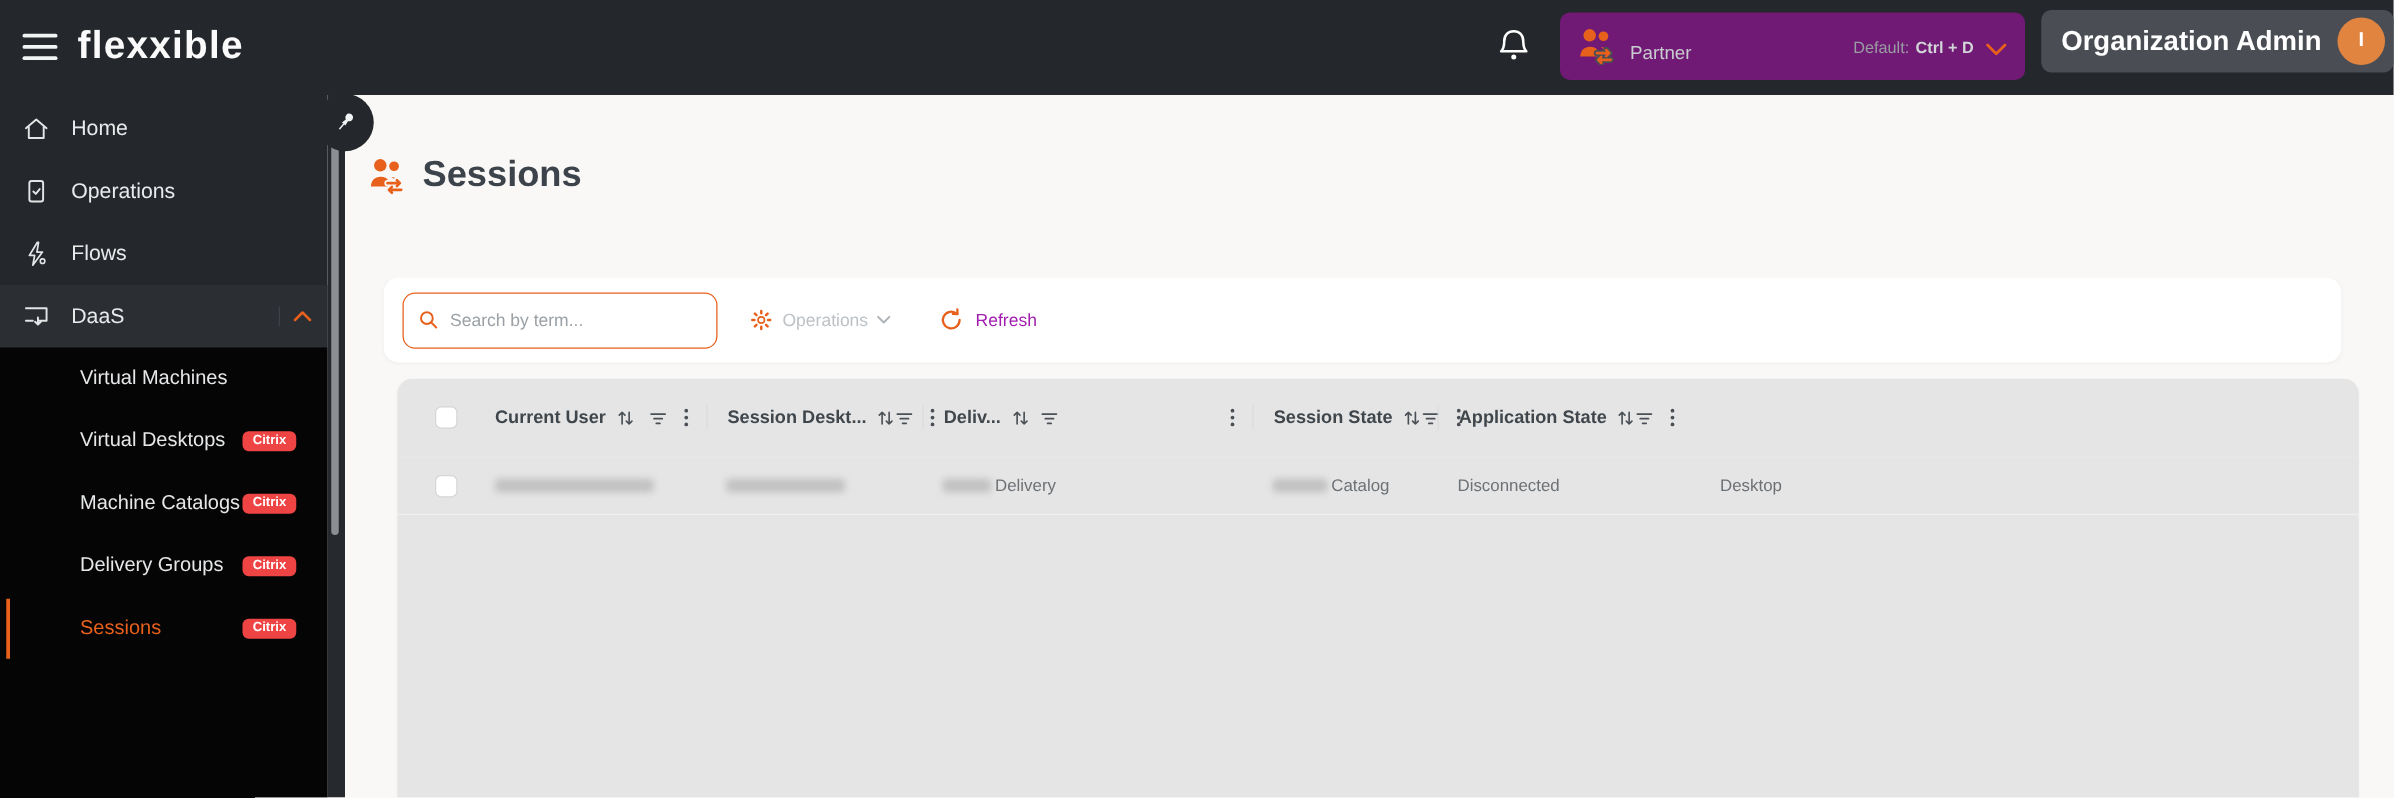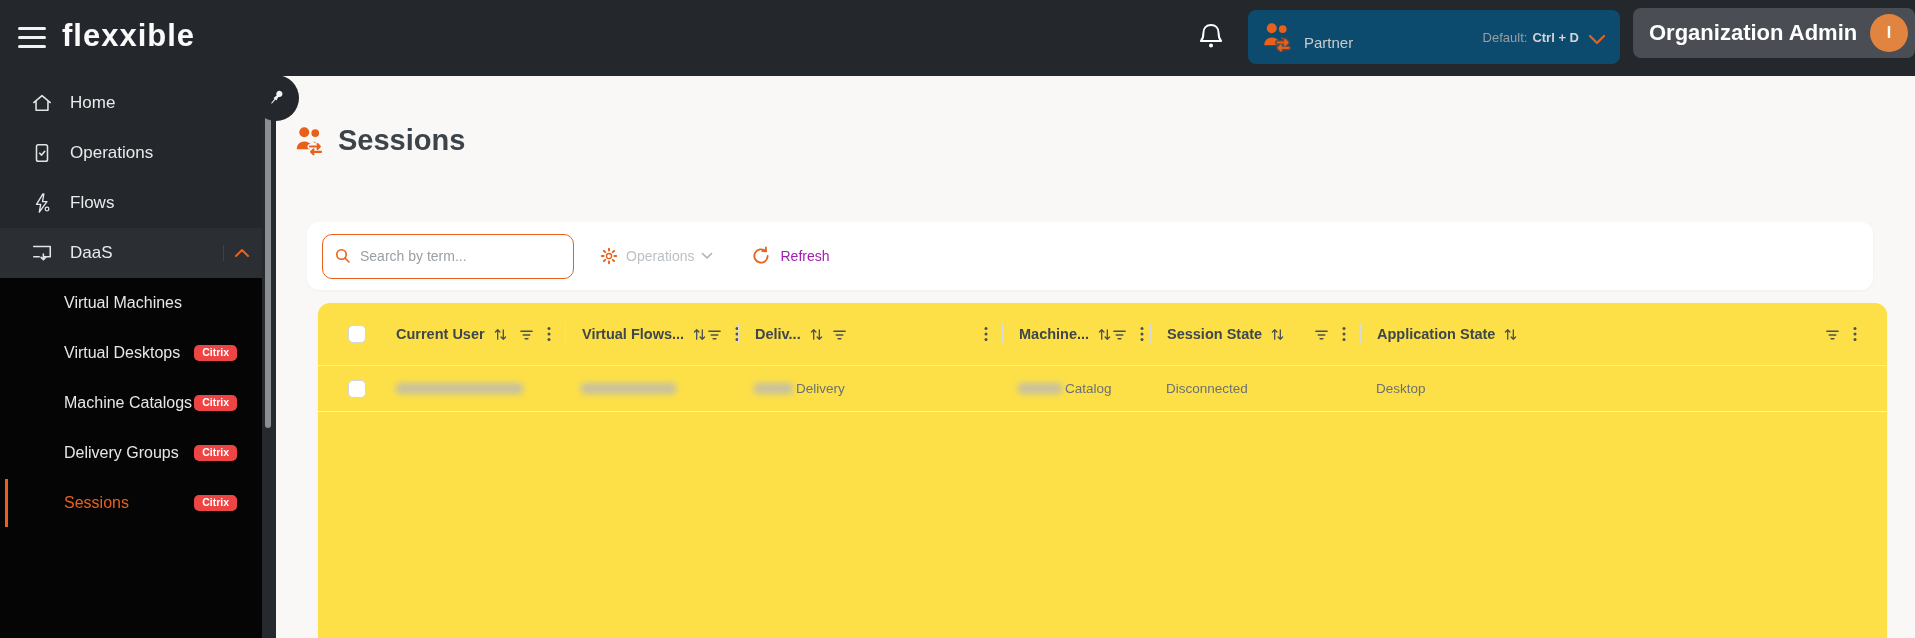"Partner" .partner-btn { background: #0c4a6e -> #701a75 }
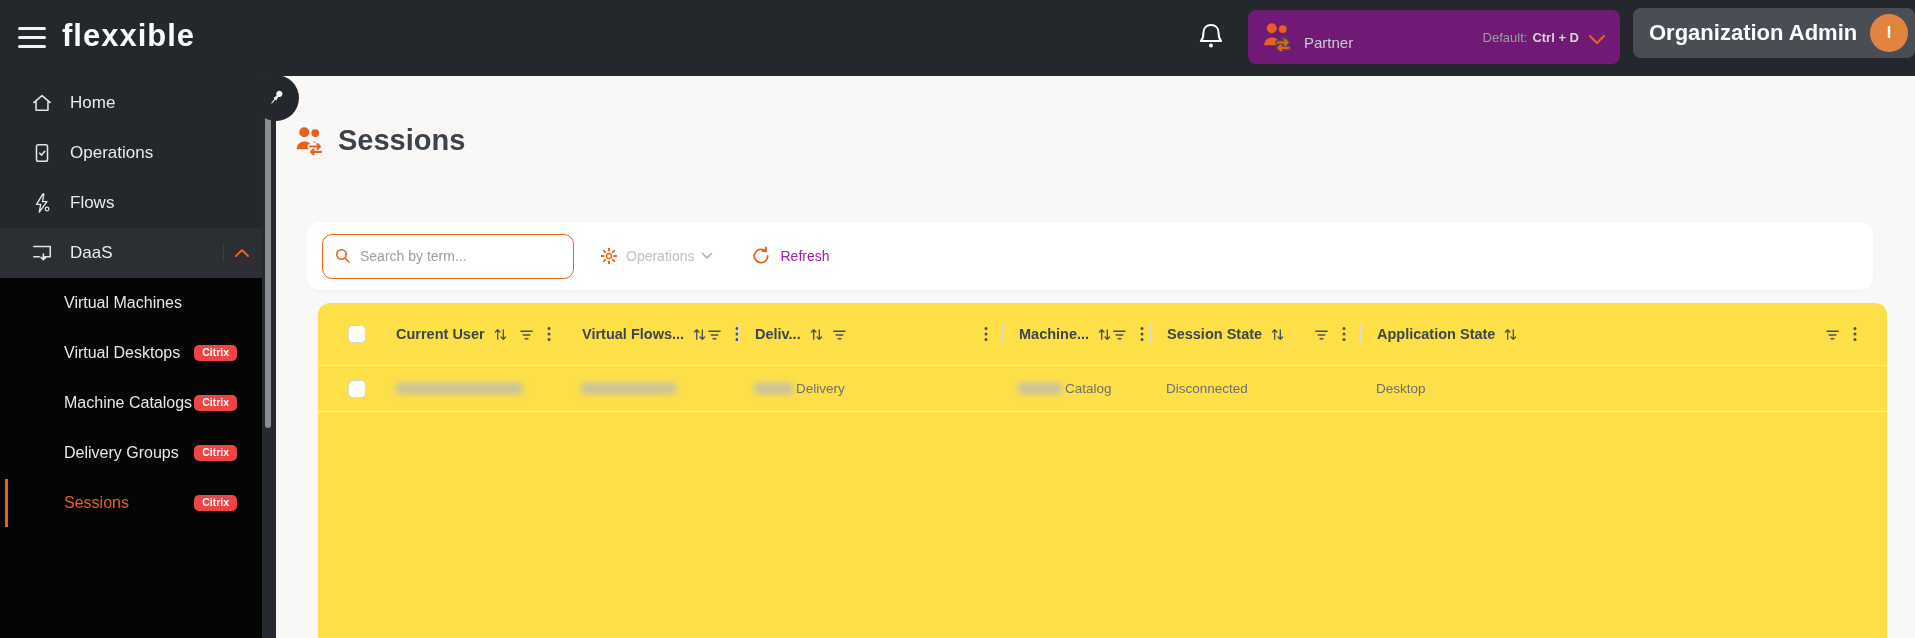"Home" .nav-item { padding-left: 31px -> 18px }
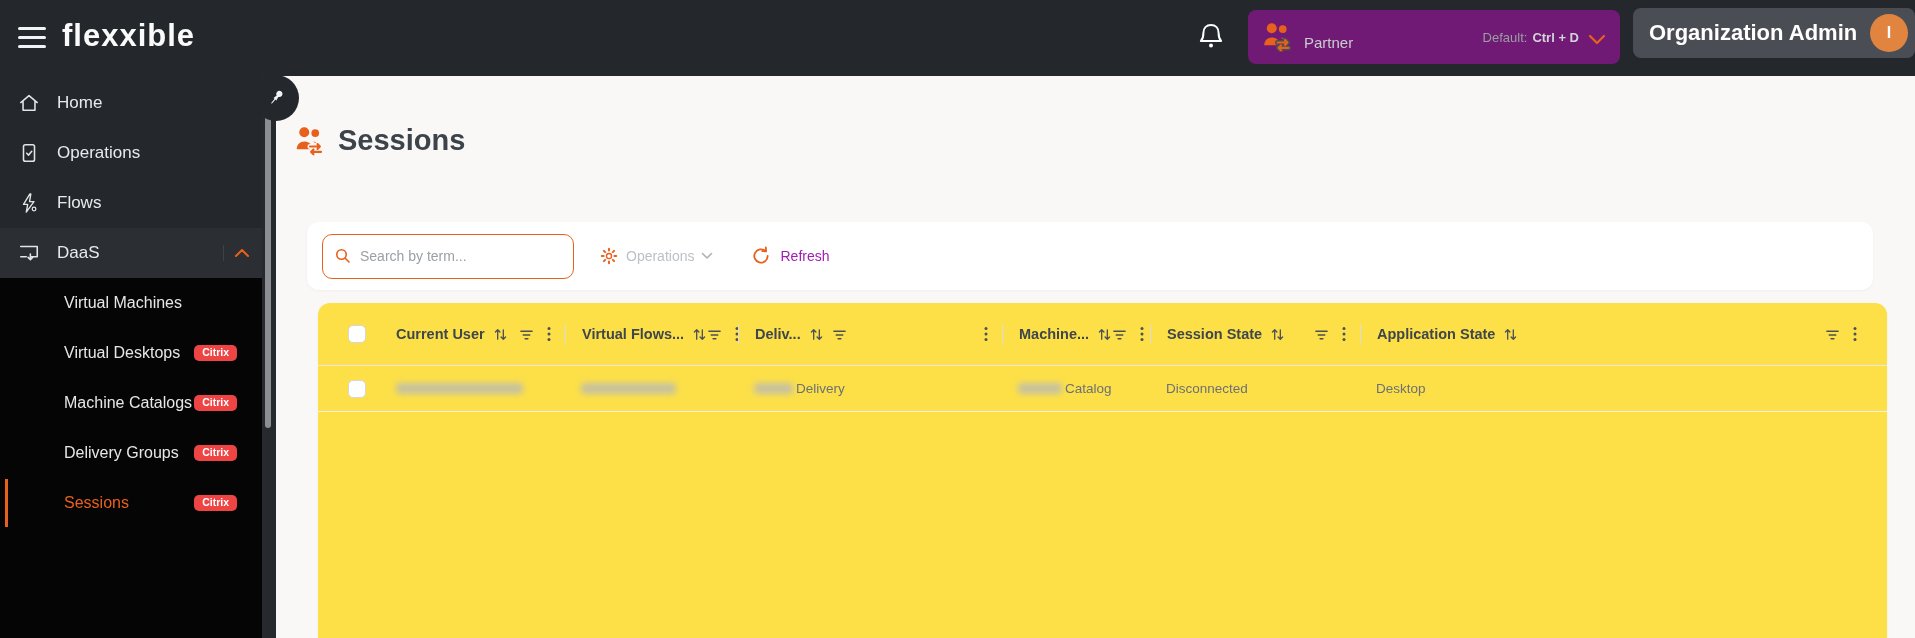"Current User" .table-panel { background: #fde047 -> #e5e5e5 }
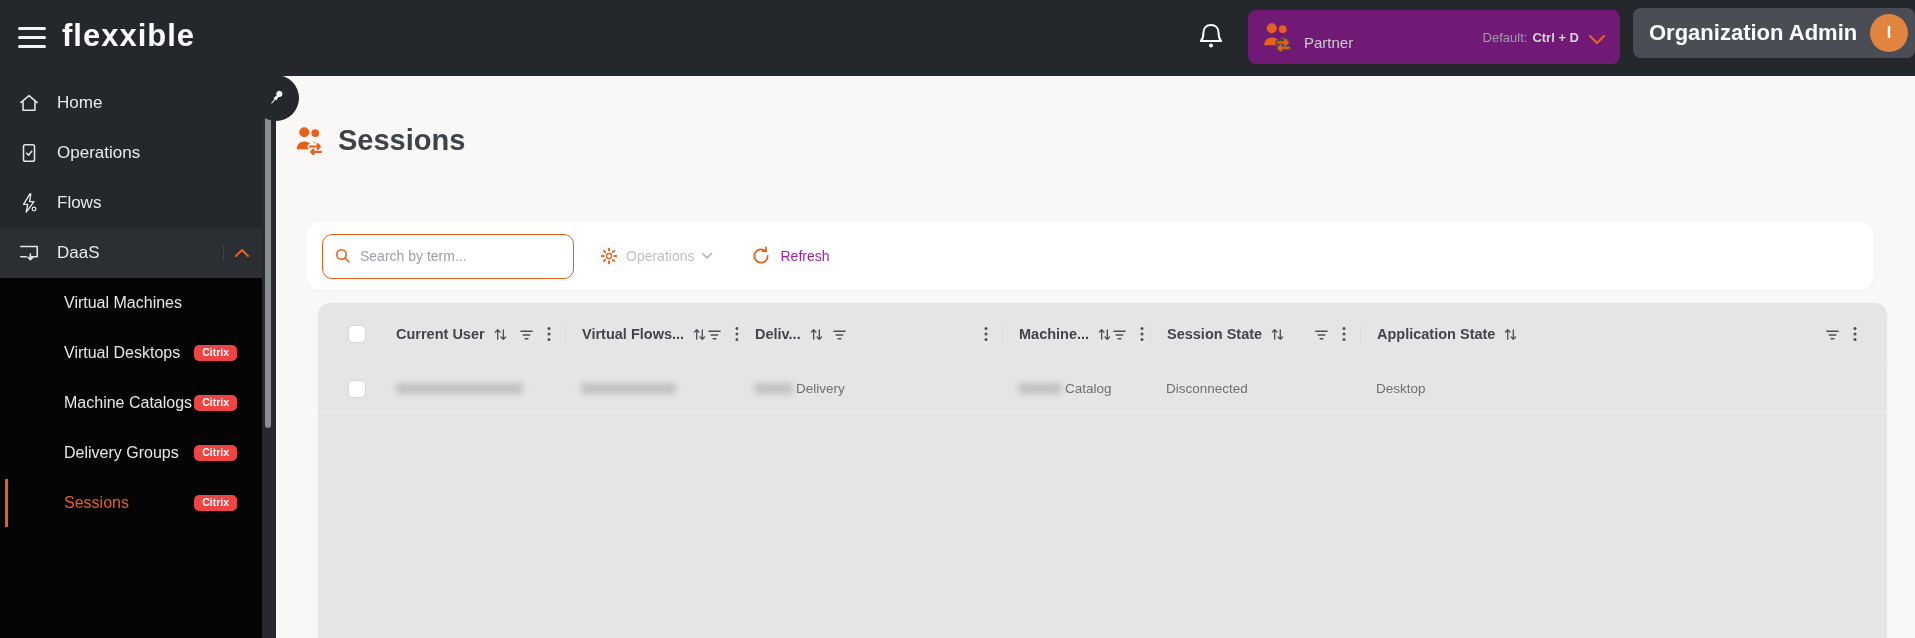"Virtual Flows..." span.hdr-label { text: Virtual Flows -> Session Deskt }
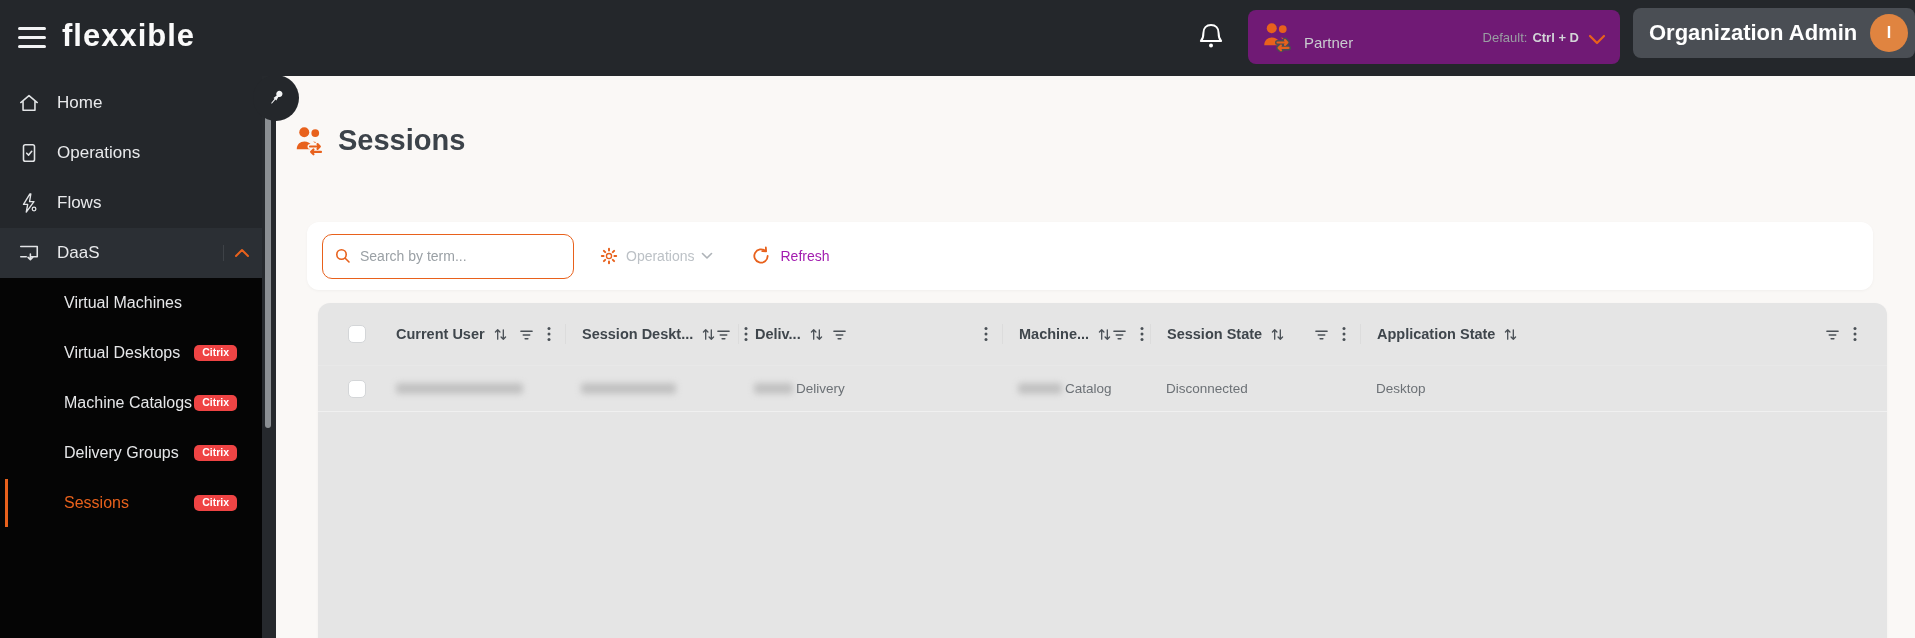"Machine..." div.cell { html: <div> <span>Machine...</span> <span> <svg> <g> <path></path> </g> </svg> </span> <span> <span> <svg> <g> <path></path> </g> </svg> </span> <span> <svg> <g> <circle></circle> <circle></circle> <circle></circle> </g> </svg> </span> </span> </div> -> none }
